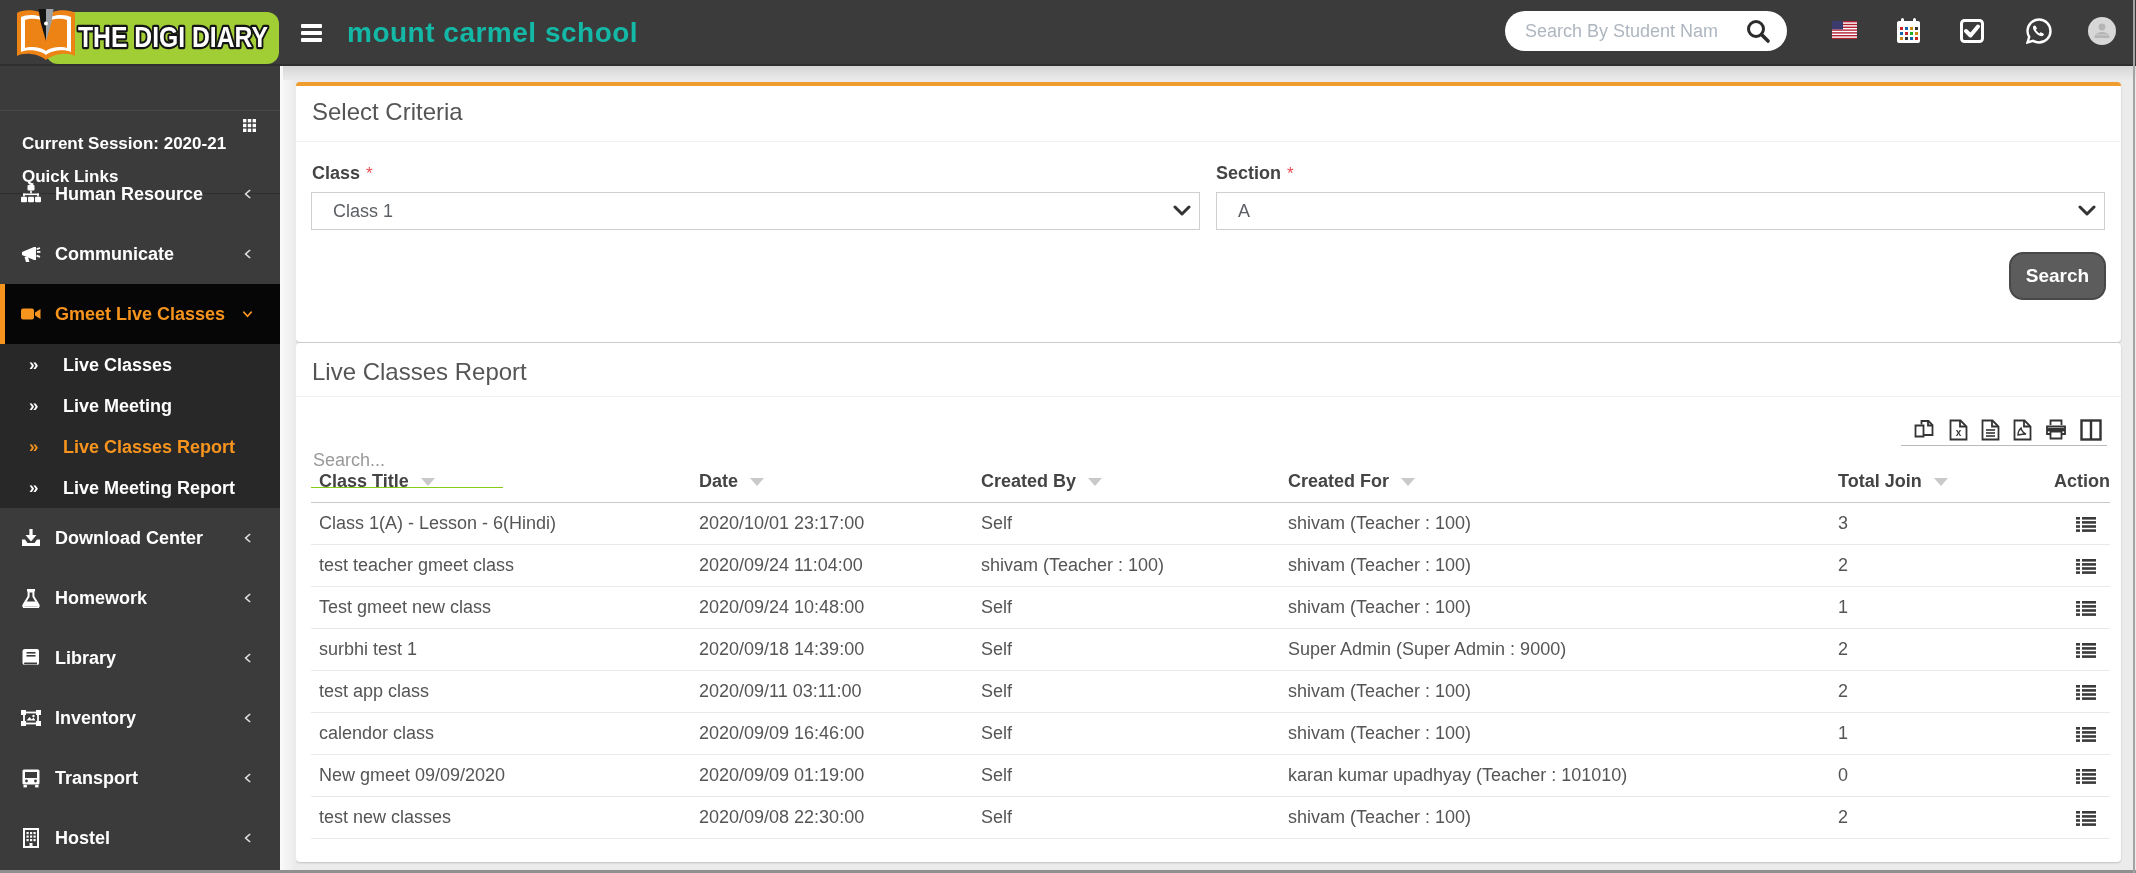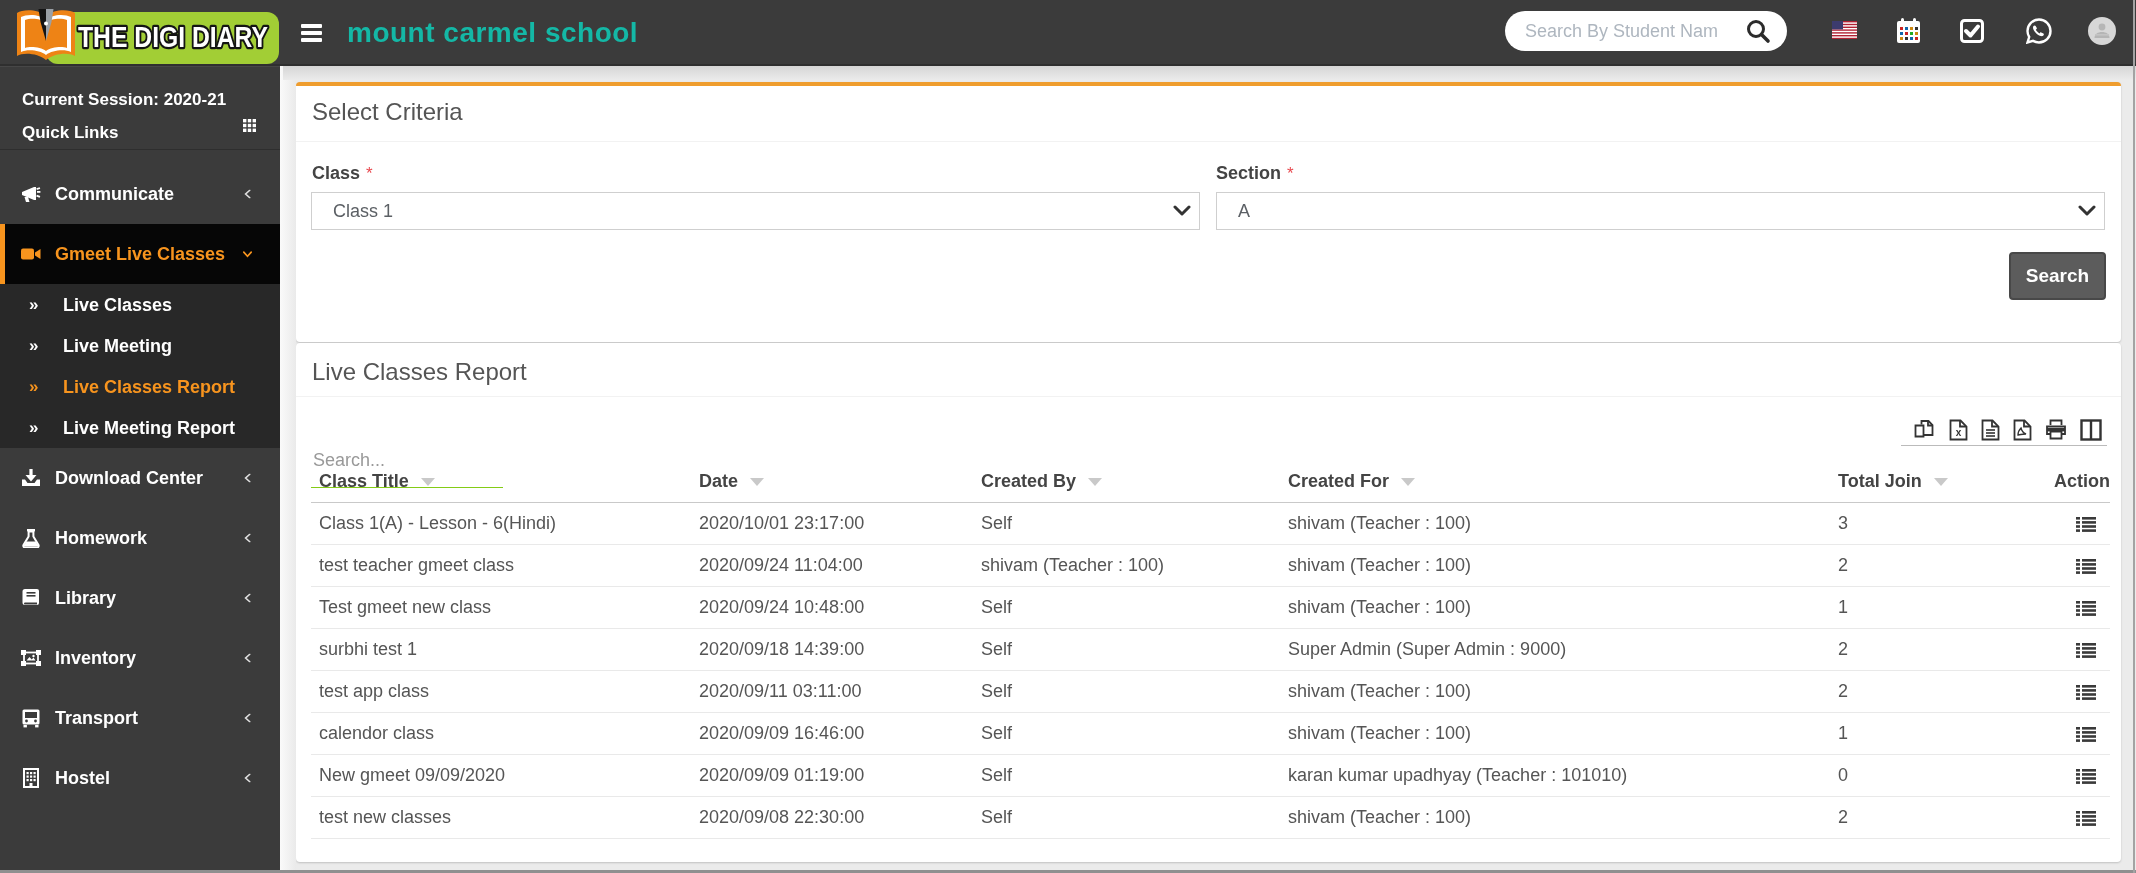"Current Session: 2020-21" #session { margin-top: none -> 44px }
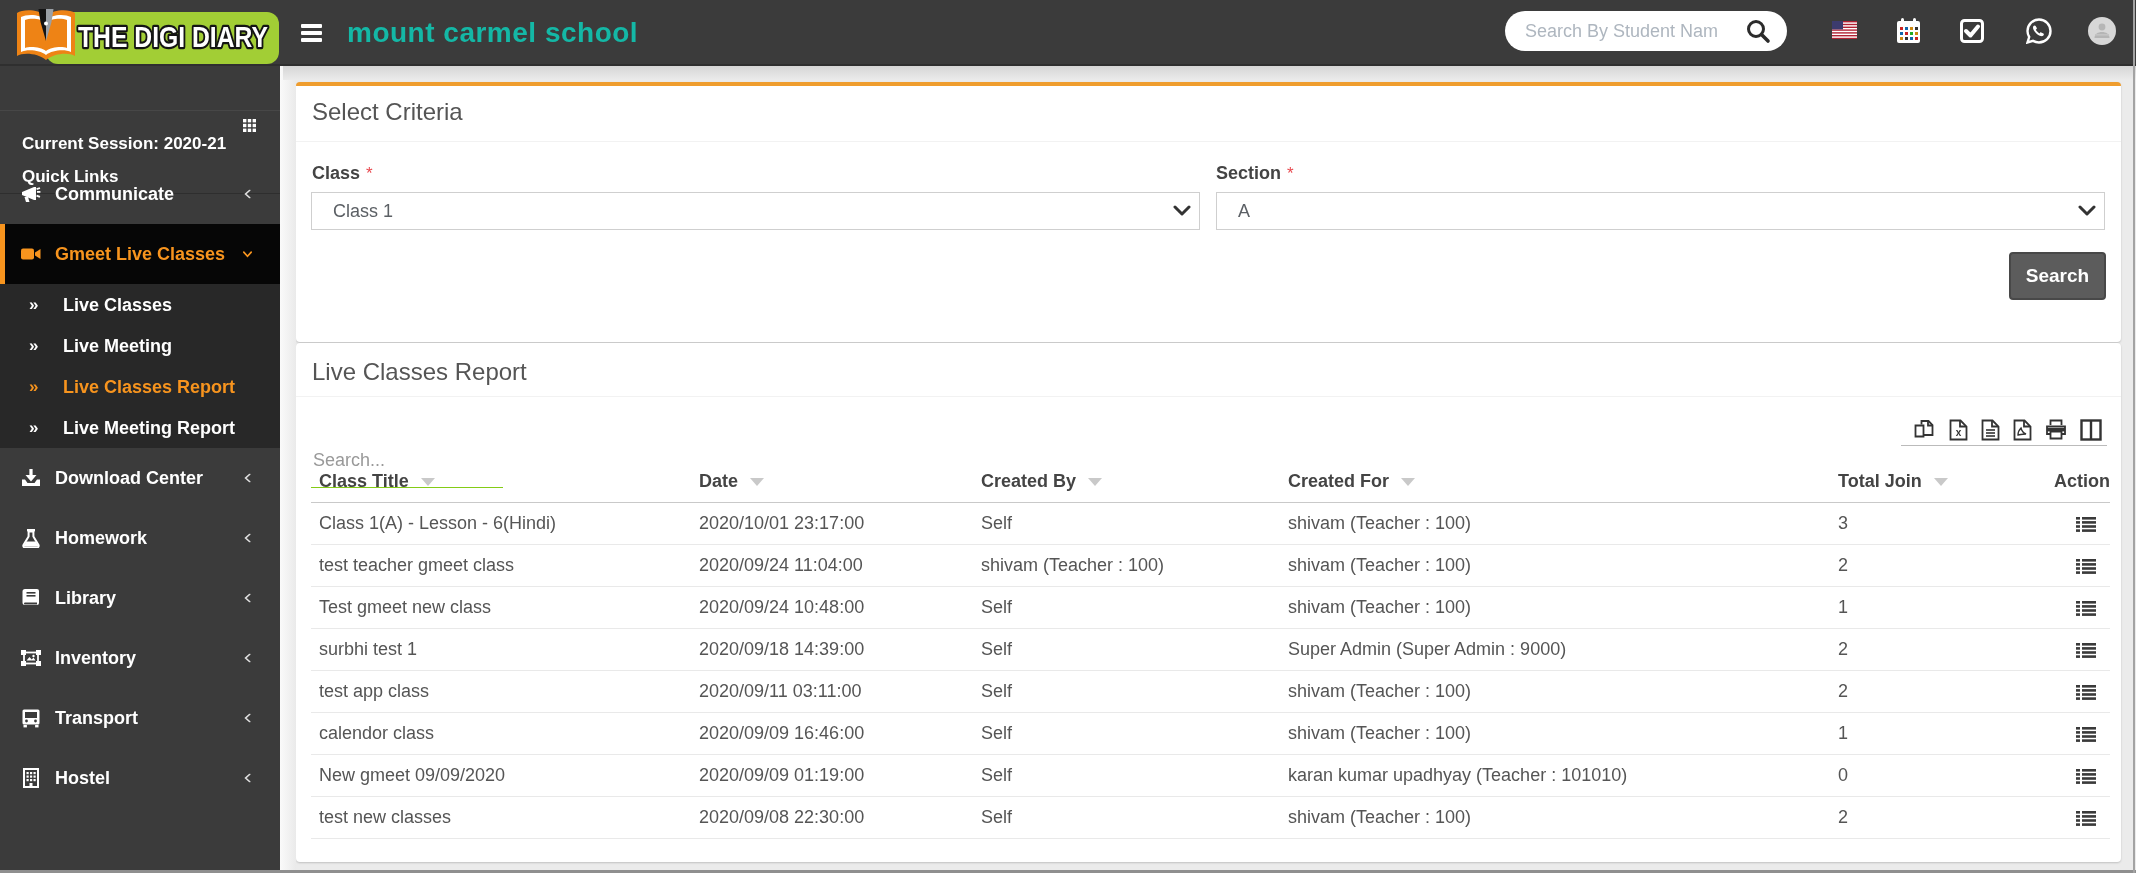"Human Resource" div.mitem { html: none -> <div> <svg> <g> <rect></rect> <rect></rect> <rect></rect> <rect></rect> <rect></rect> <rect></rect> <rect></rect> <rect></rect> </g> </svg> <span>Human Resource</span> <svg> <path></path> </svg> </div> }
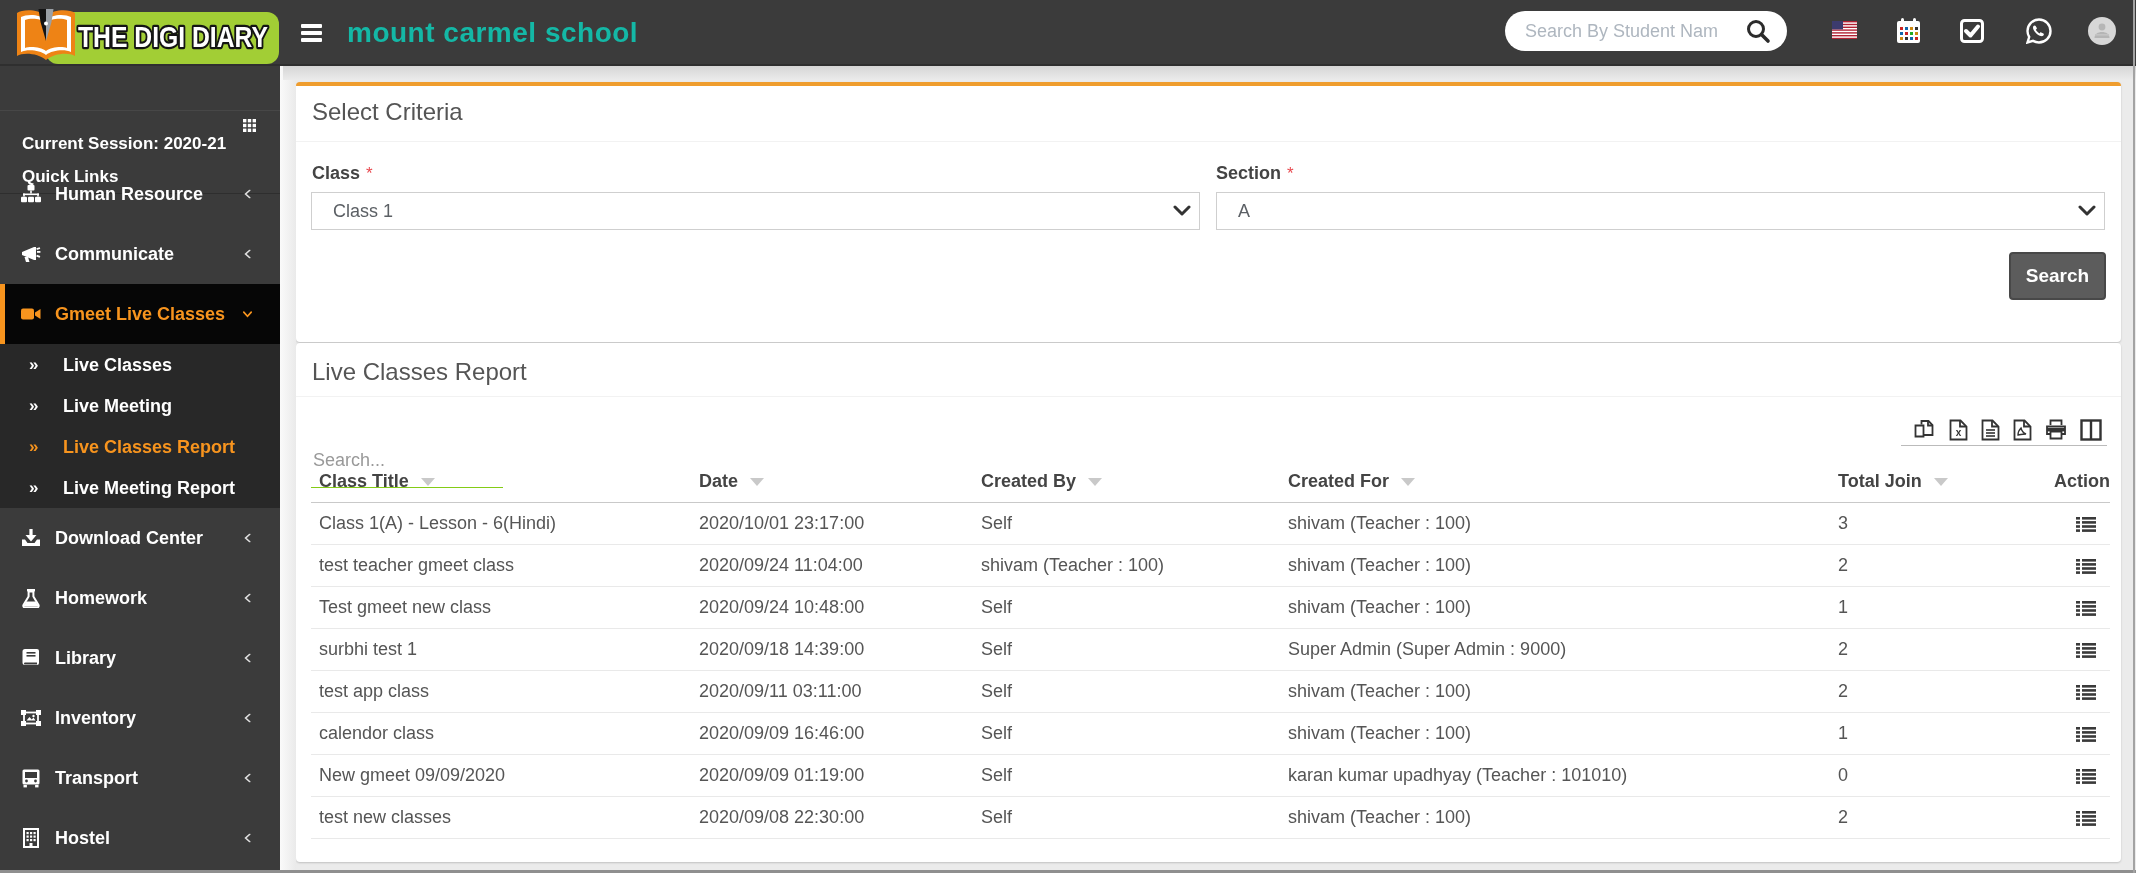"Search" #btnsearch { border-radius: 4px -> 14px }
